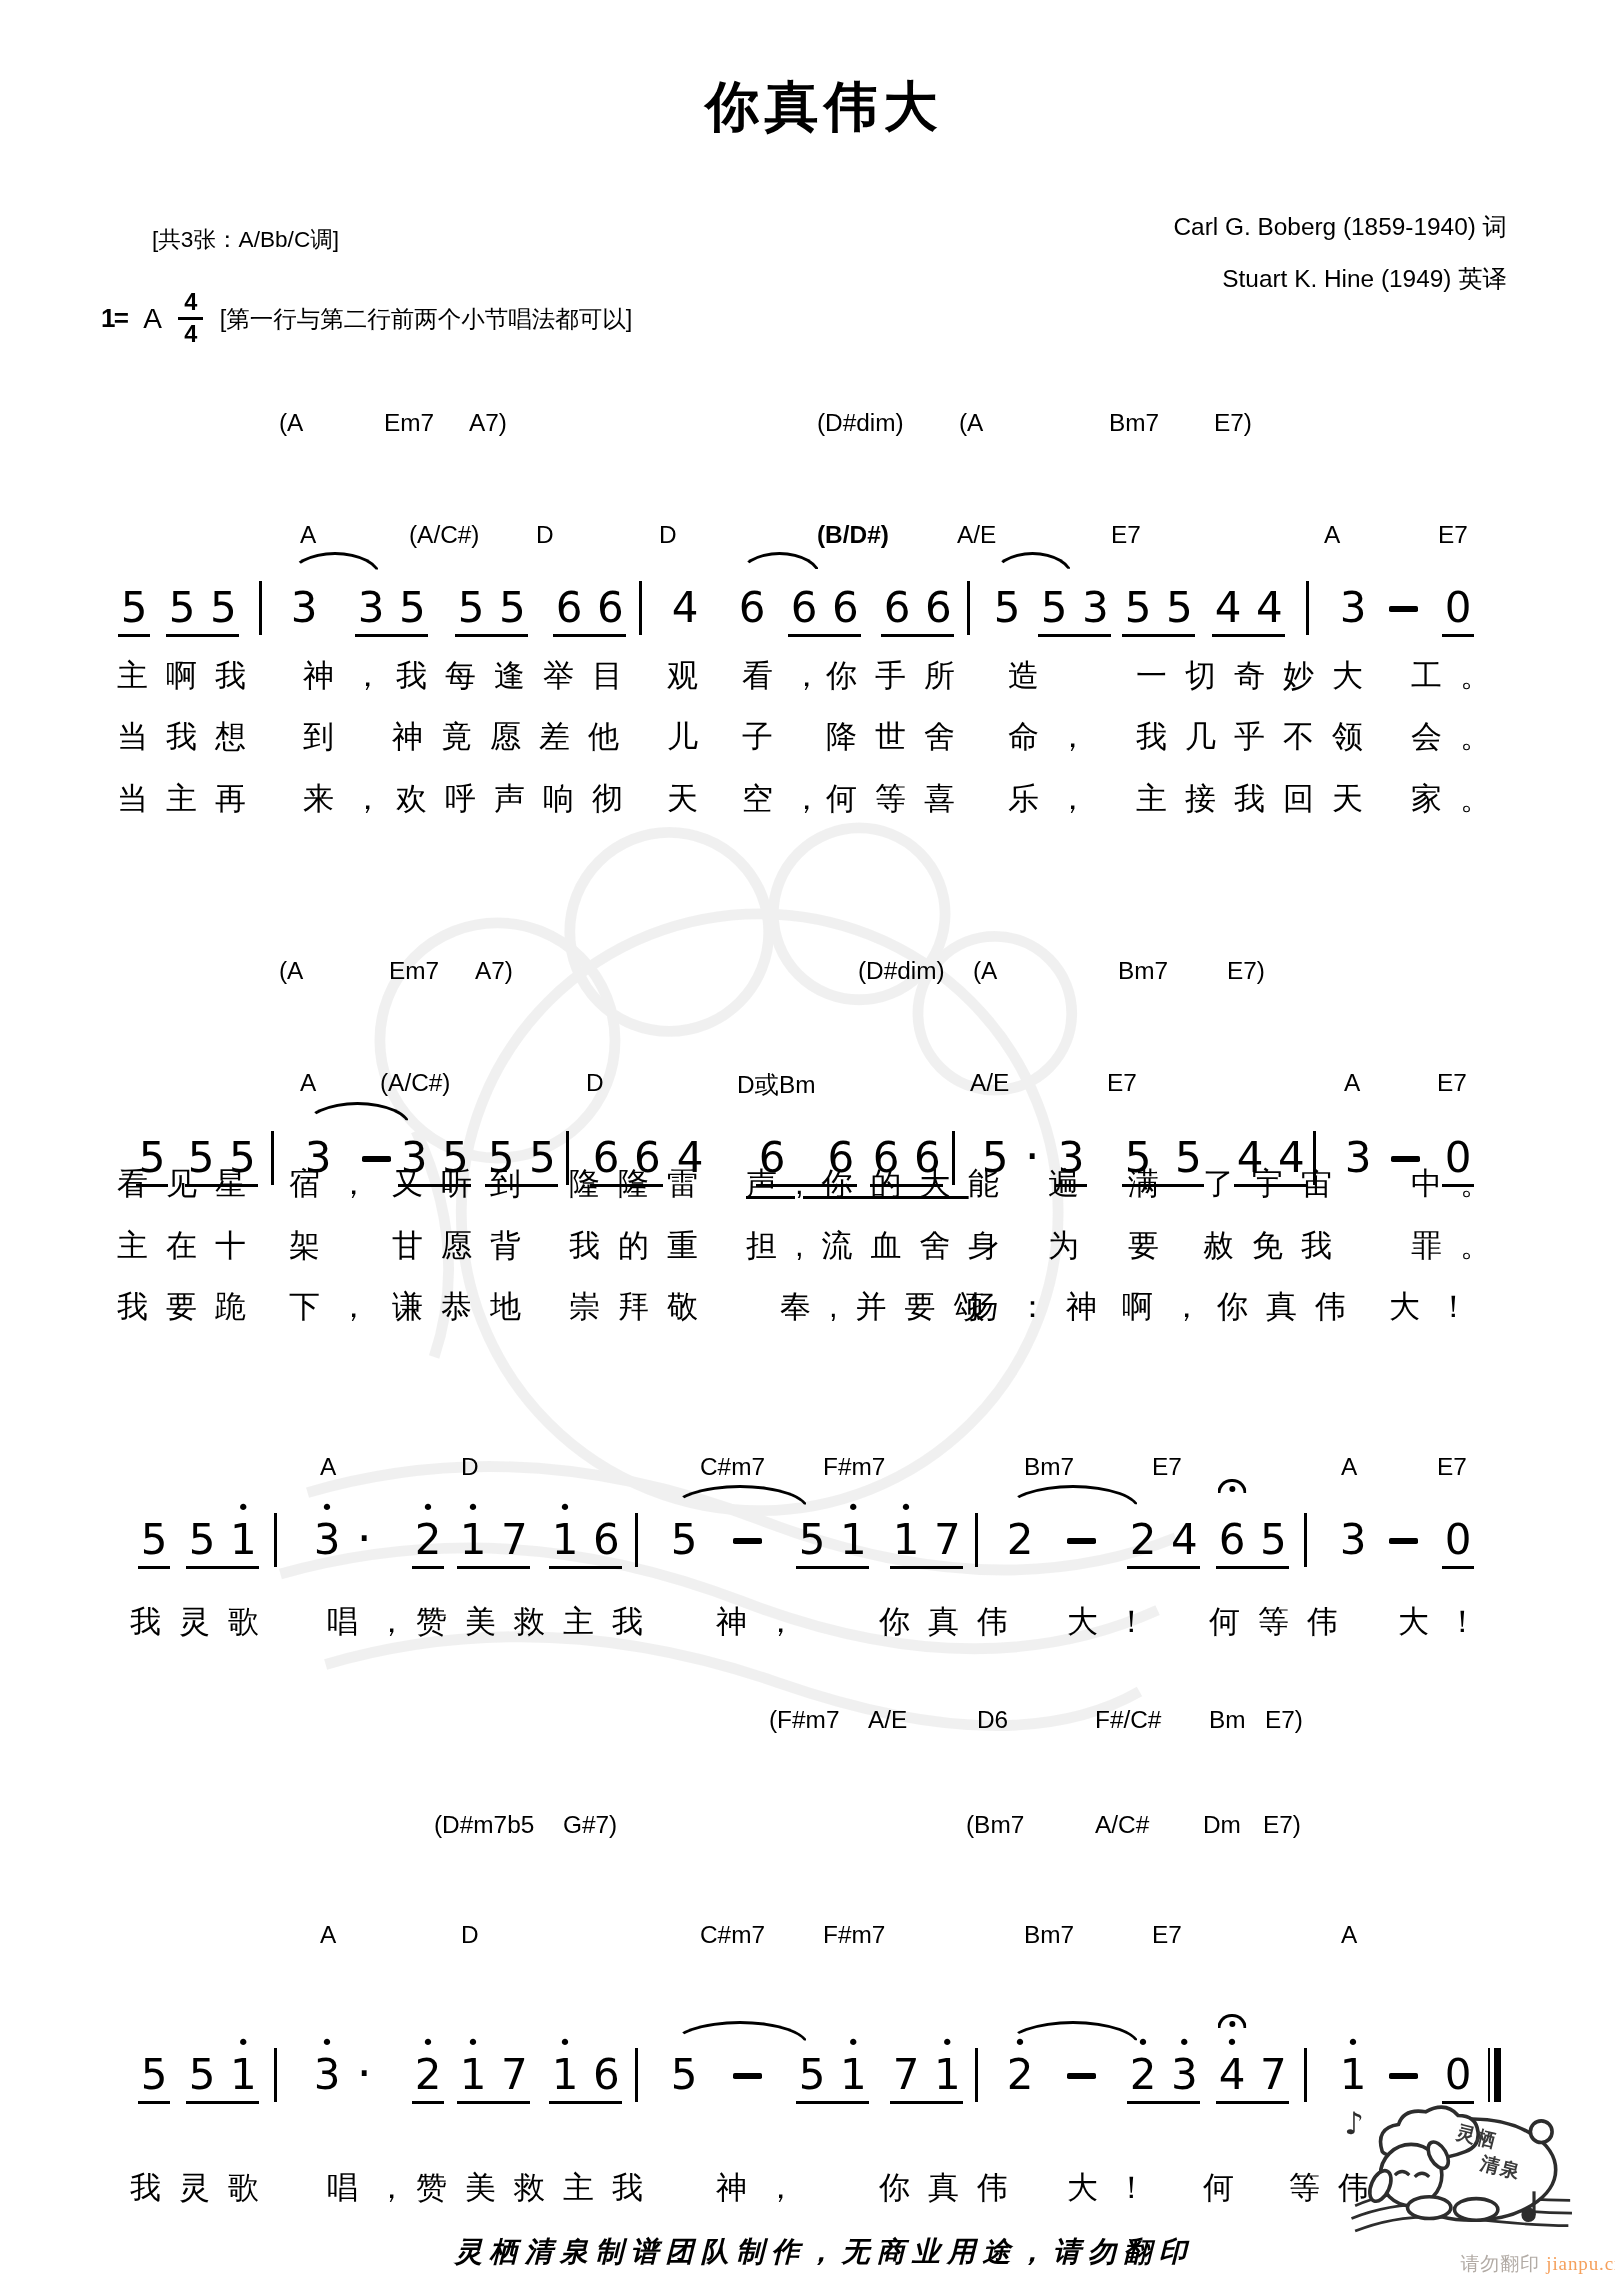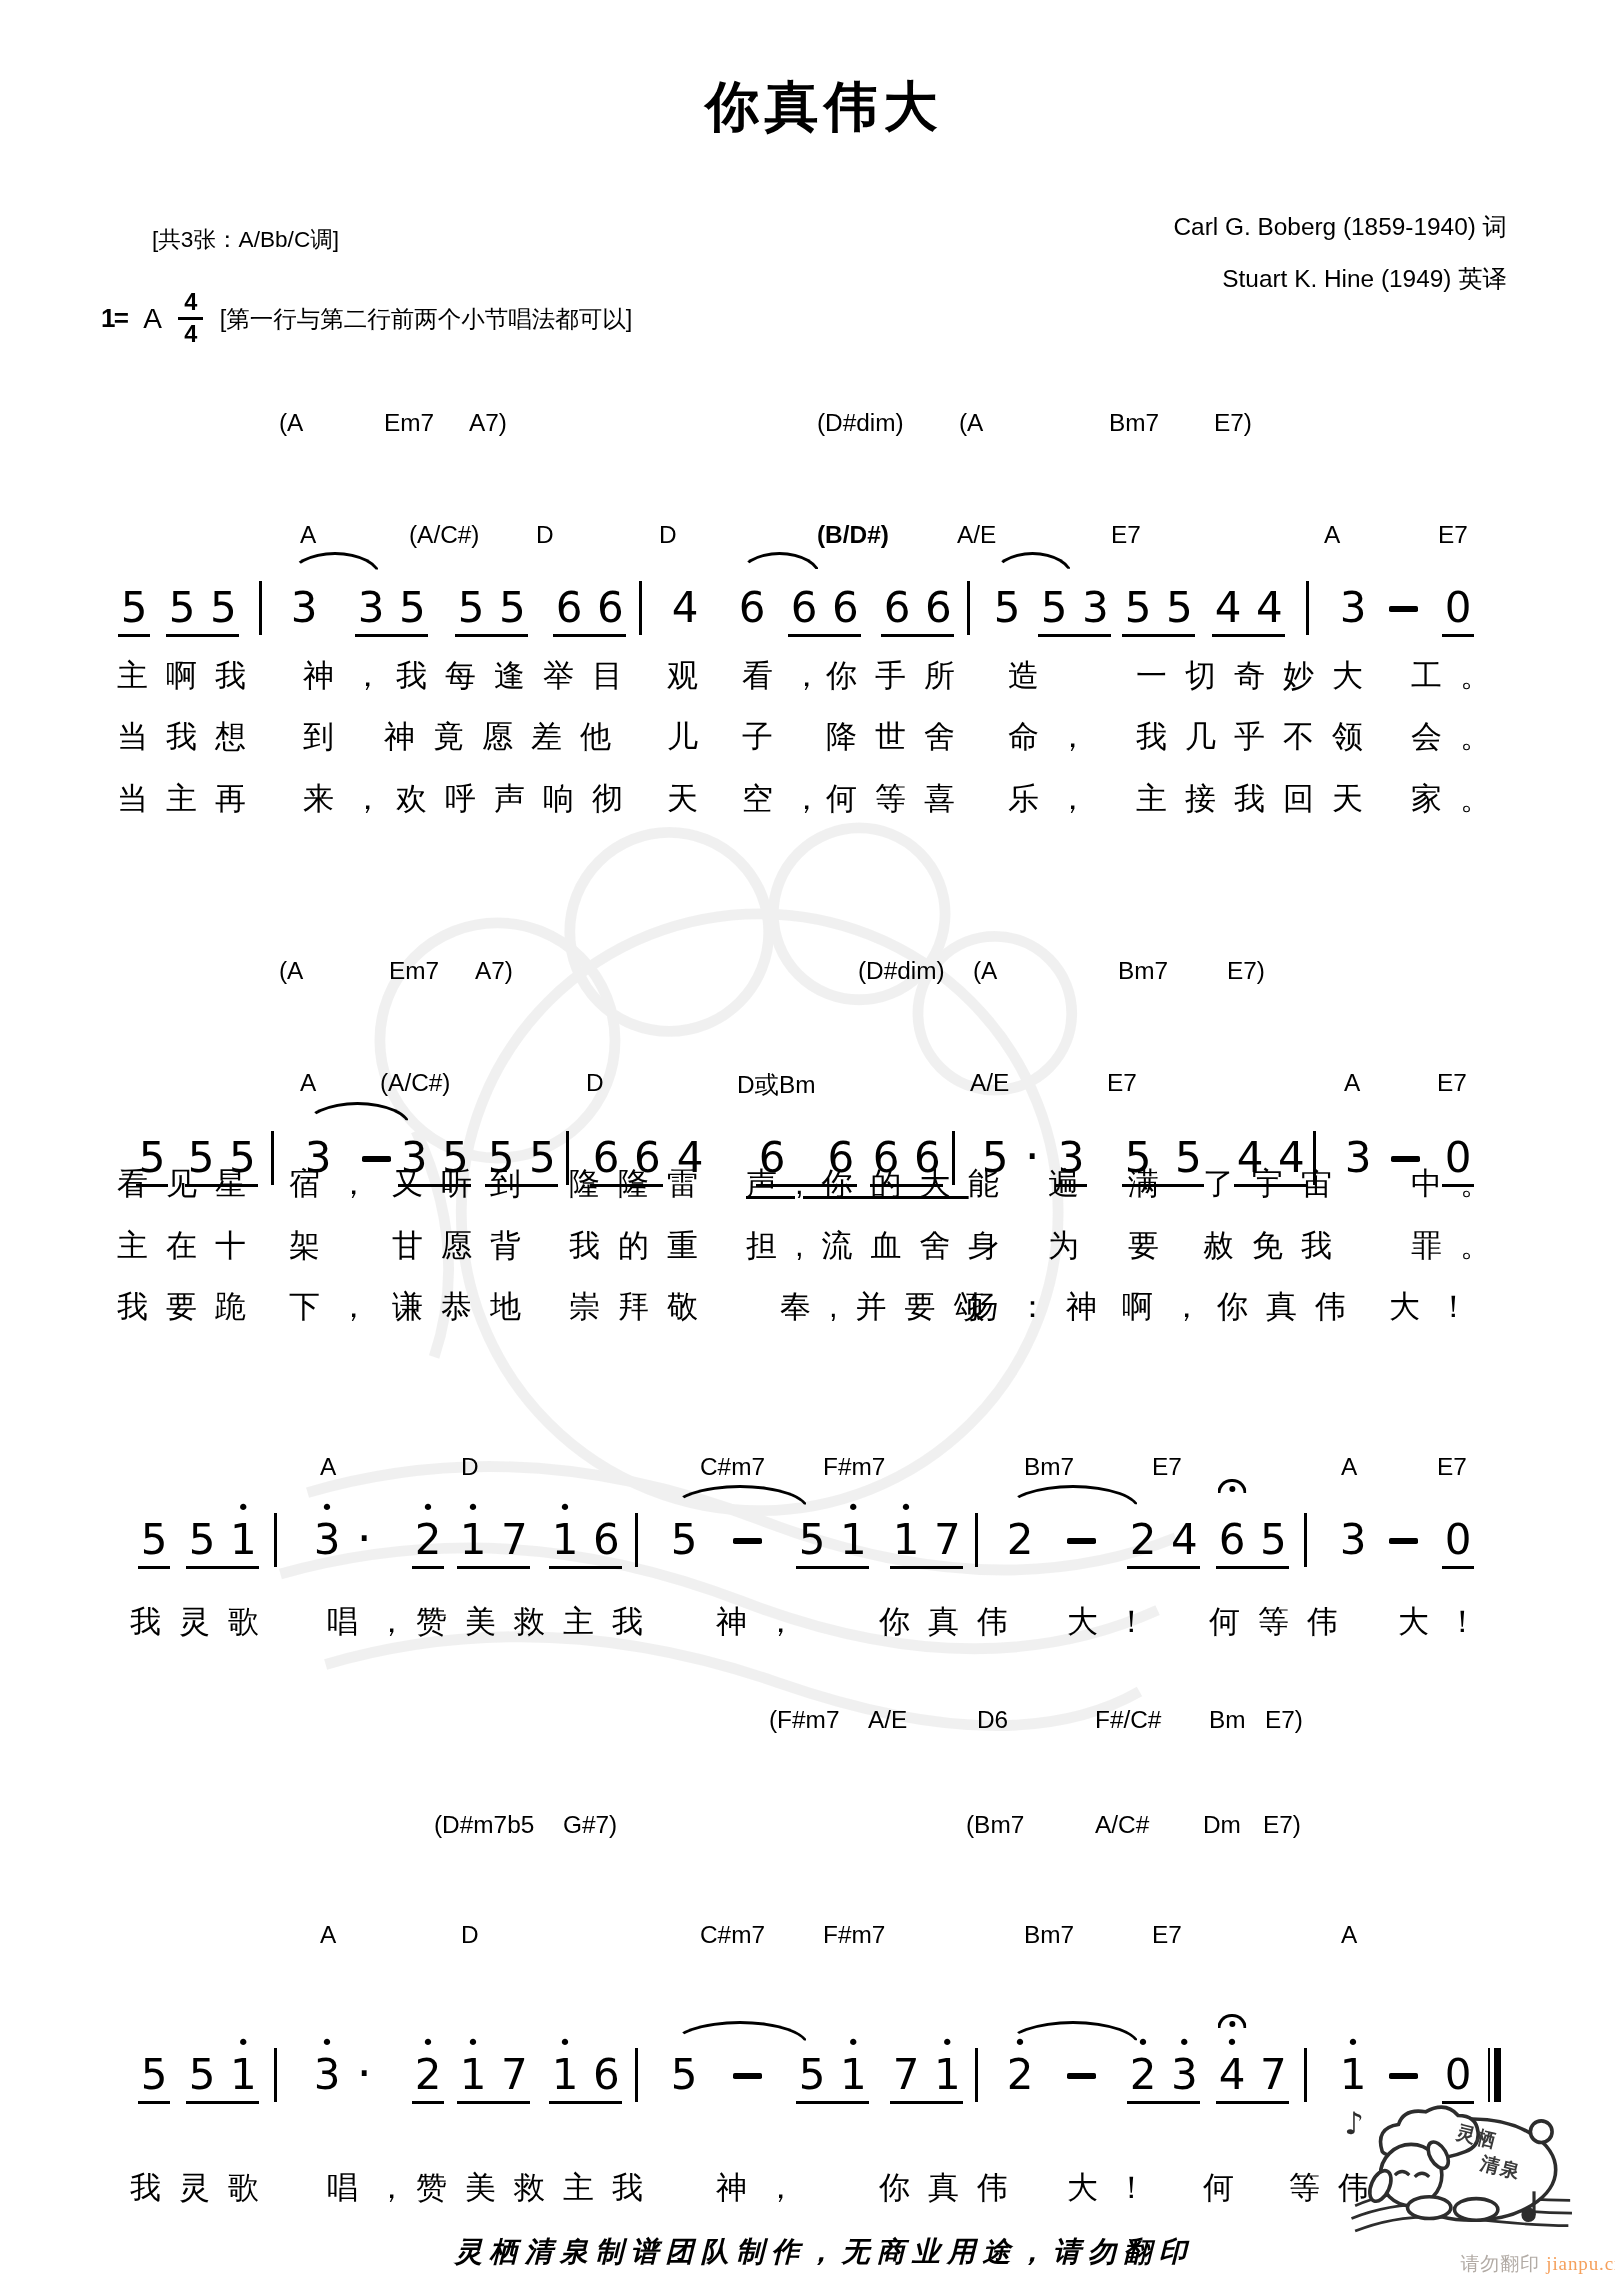"神竟愿差他" span.lyr { left: 384px -> 392px }
